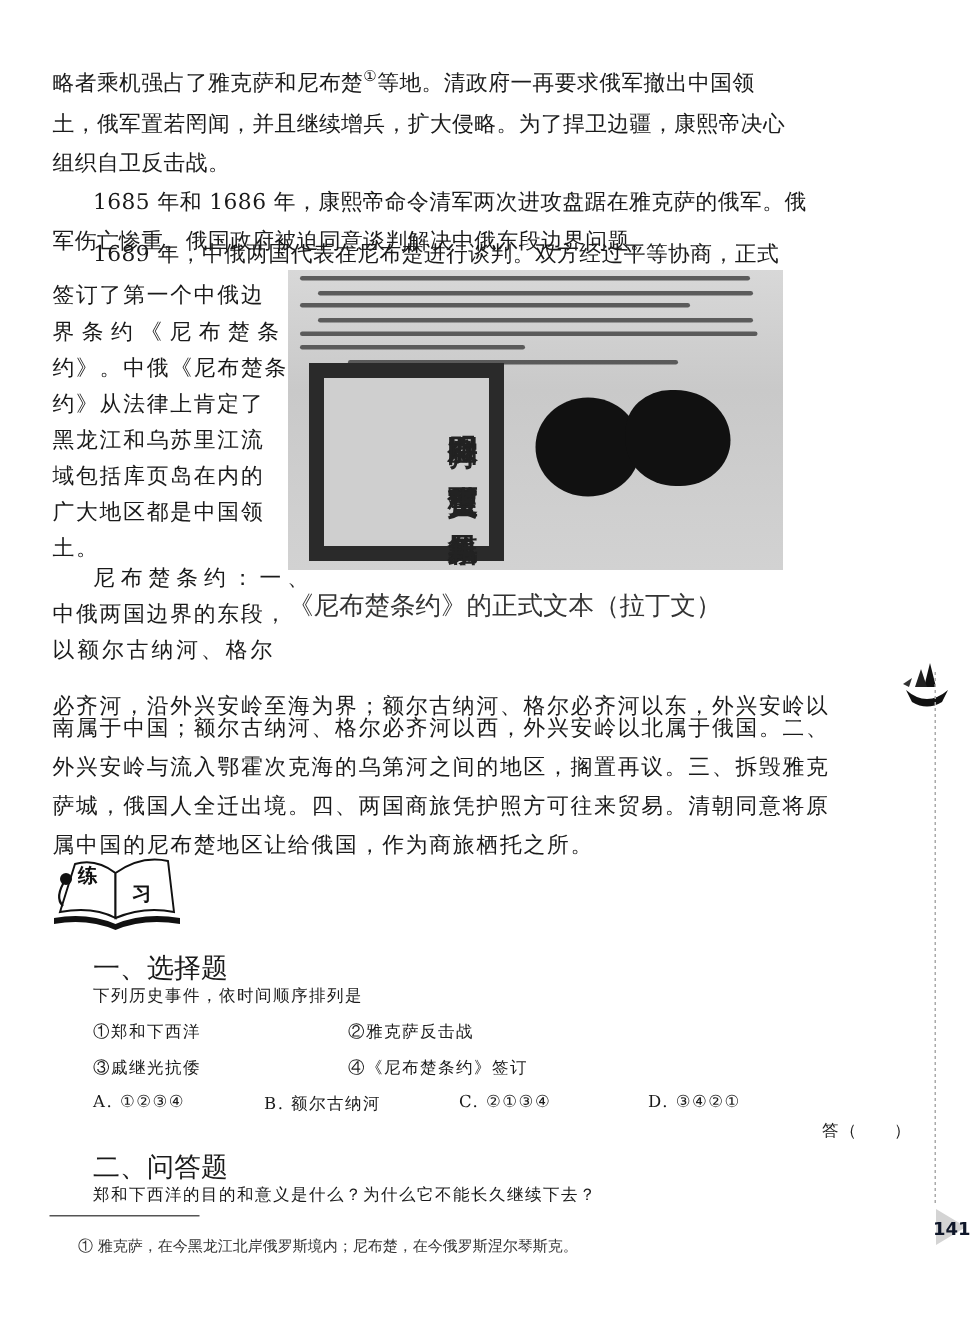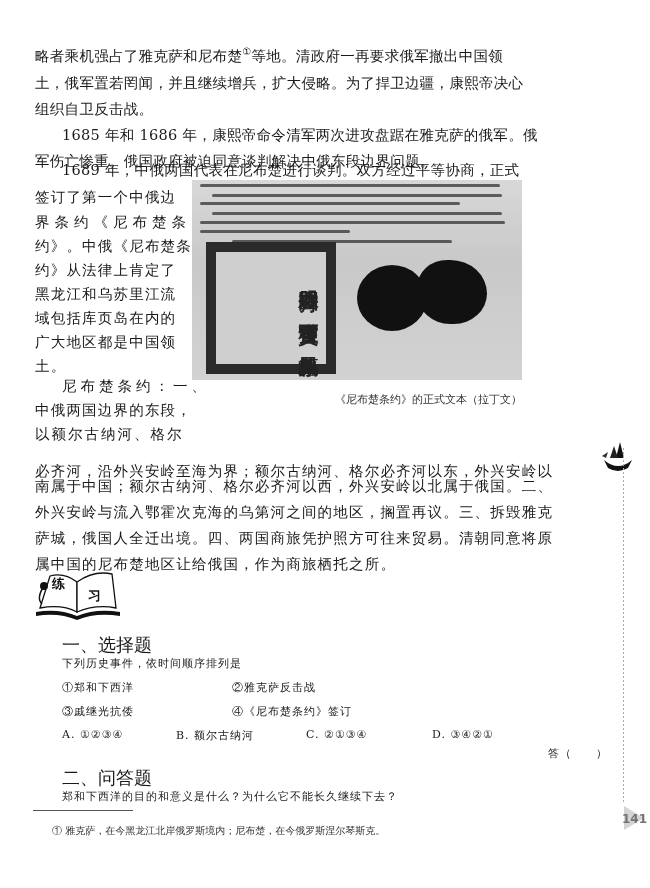"《尼布楚条约》的正式文本（拉丁文）" .caption { font-size: 11px -> 17px; text-align: right -> left }
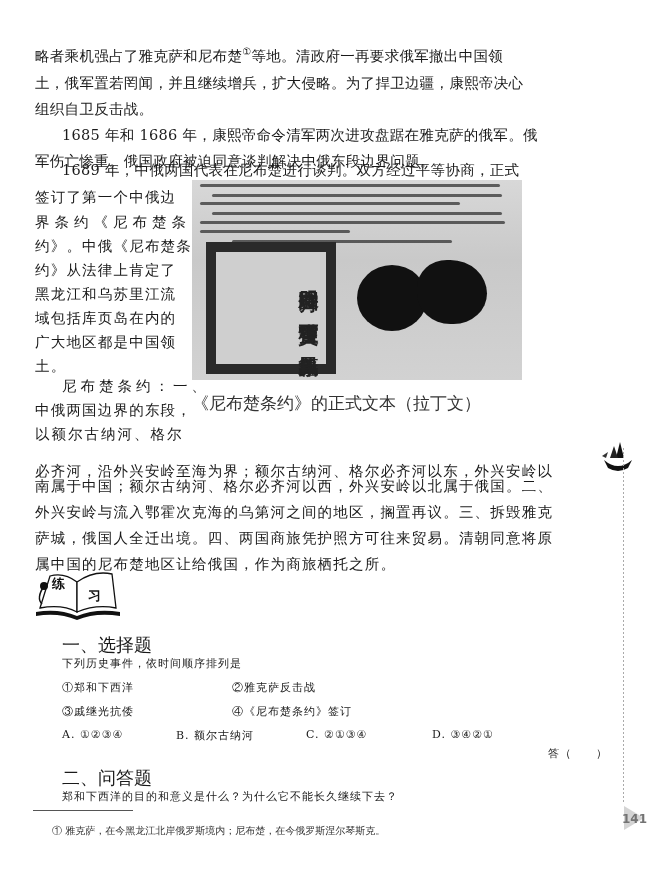"141" .page-num { color: #737373 -> #0f172a }
